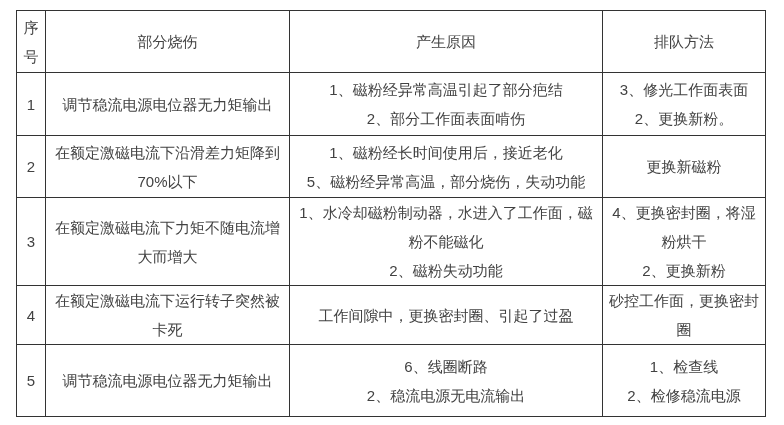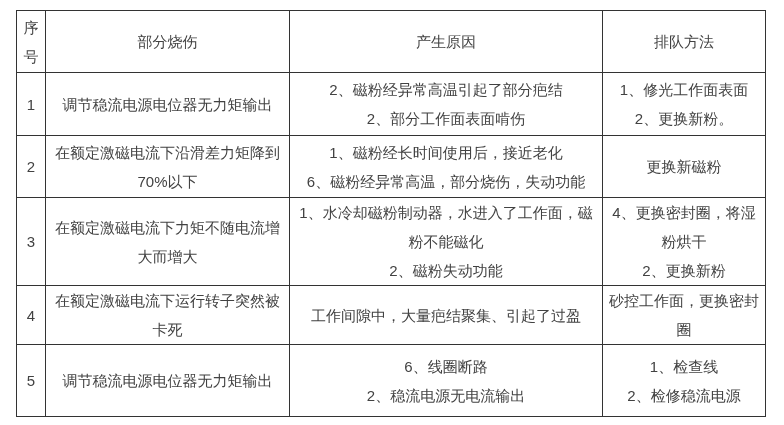"2、磁粉经异常高温引起了部分疤结" div { text: 2 -> 1 }
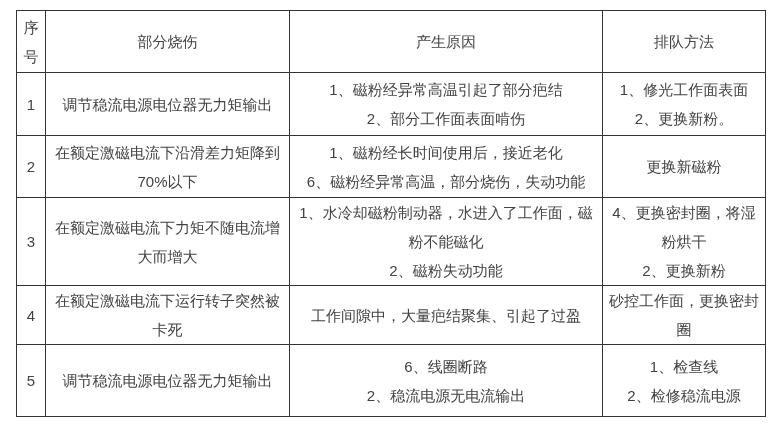"1、修光工作面表面" div { text: 1 -> 3 }
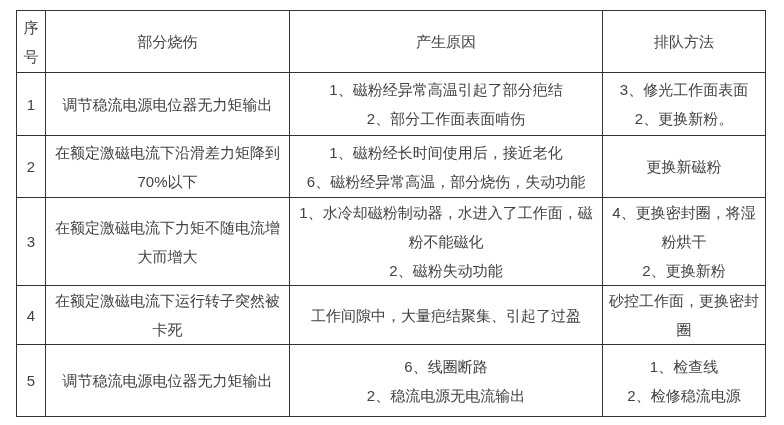"6、磁粉经异常高温，部分烧伤，失动功能" div { text: 6 -> 5 }
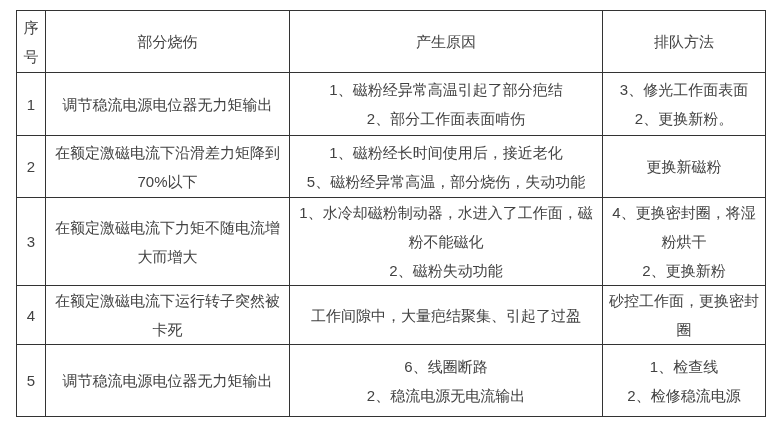"工作间隙中，大量疤结聚集、引起了过盈" div { text: 大量疤结聚集 -> 更换密封圈 }
